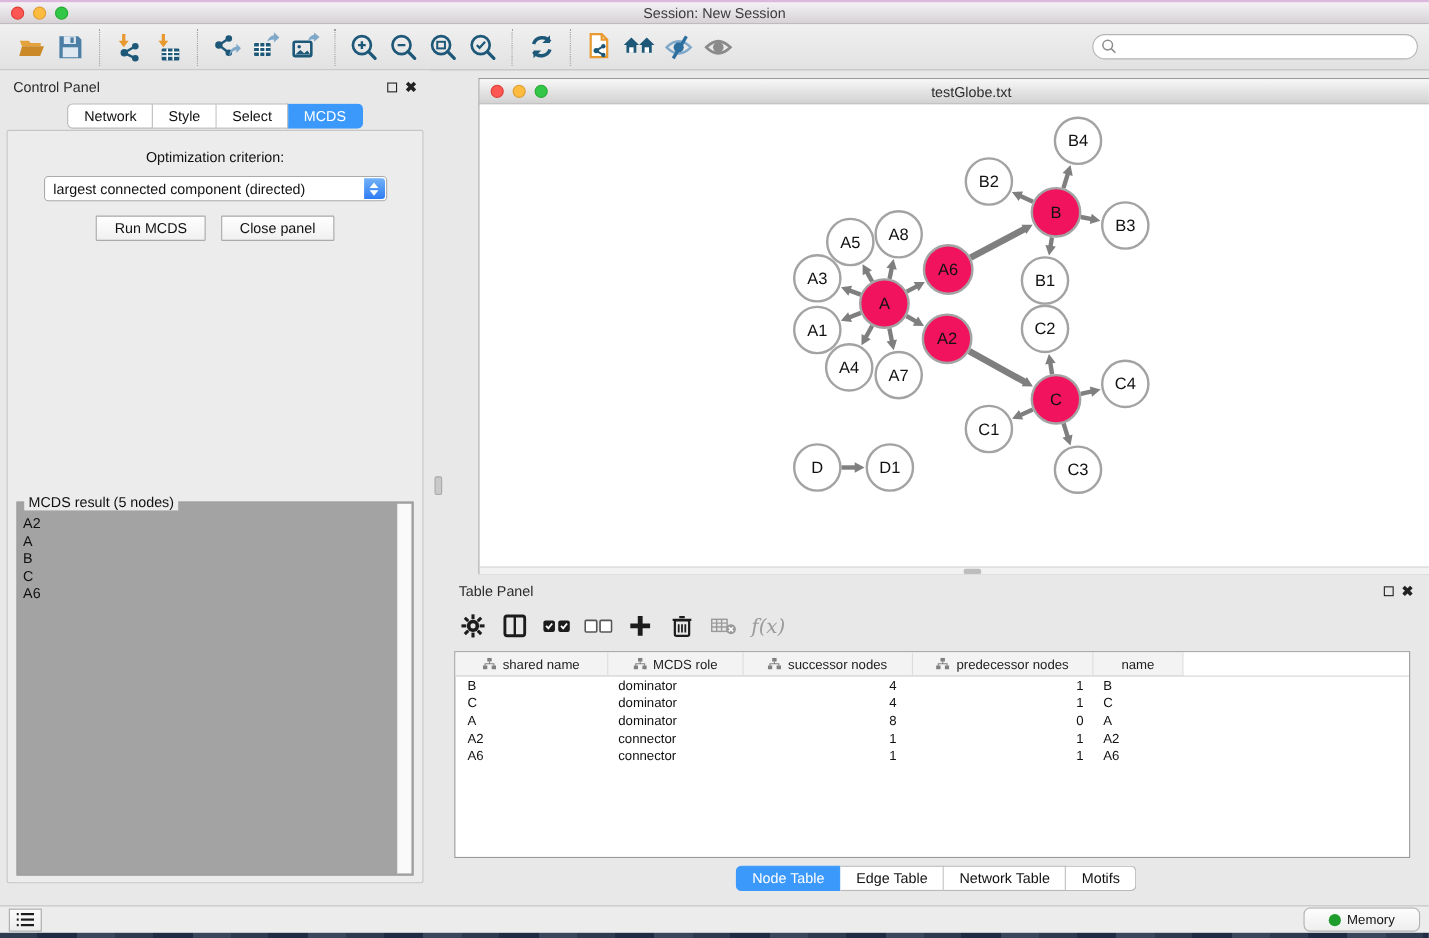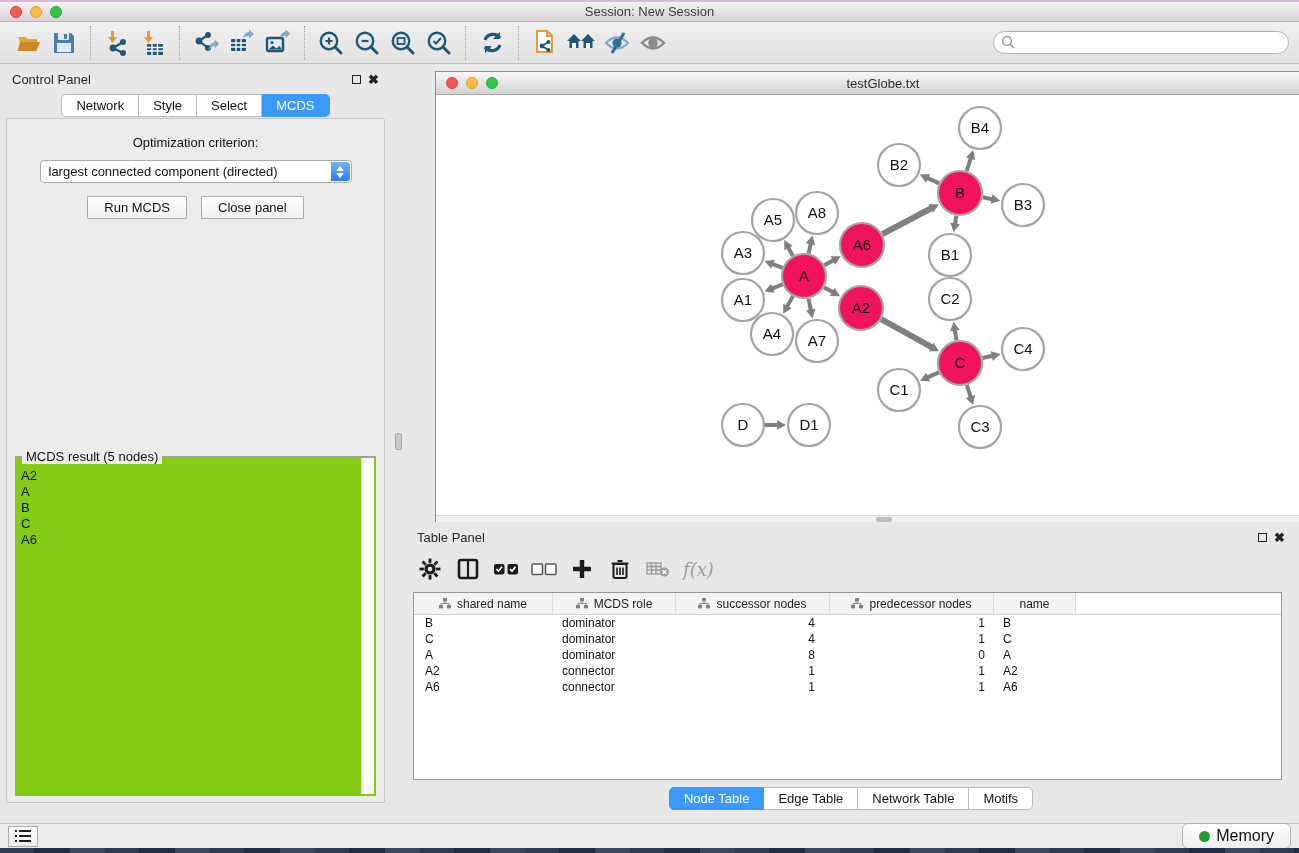"MCDS result (5 nodes)" .result-box { background: #84cc16 -> #a3a3a3 }
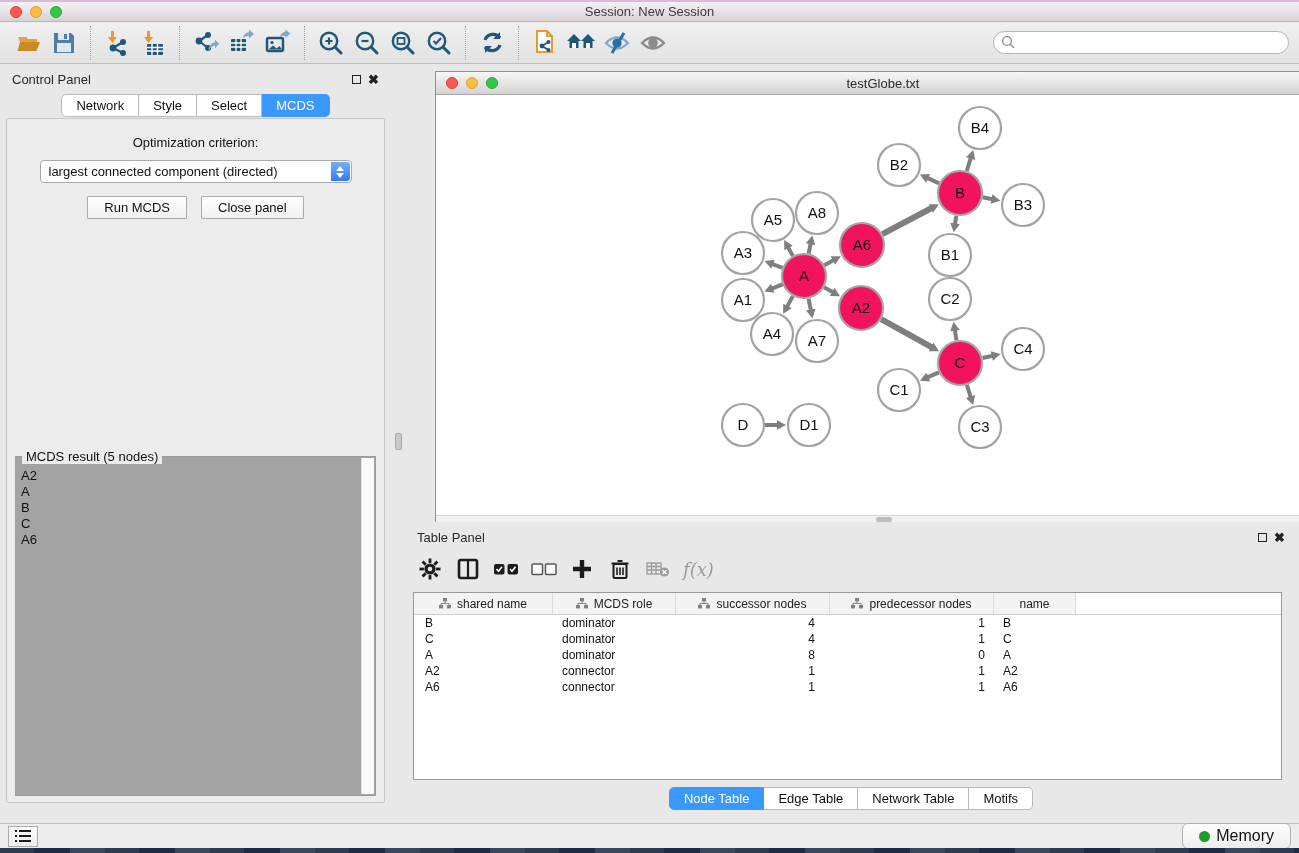"Memory" .memory-btn { font-size: 16px -> 12px; padding: 3px 16px -> 3px 22px }
